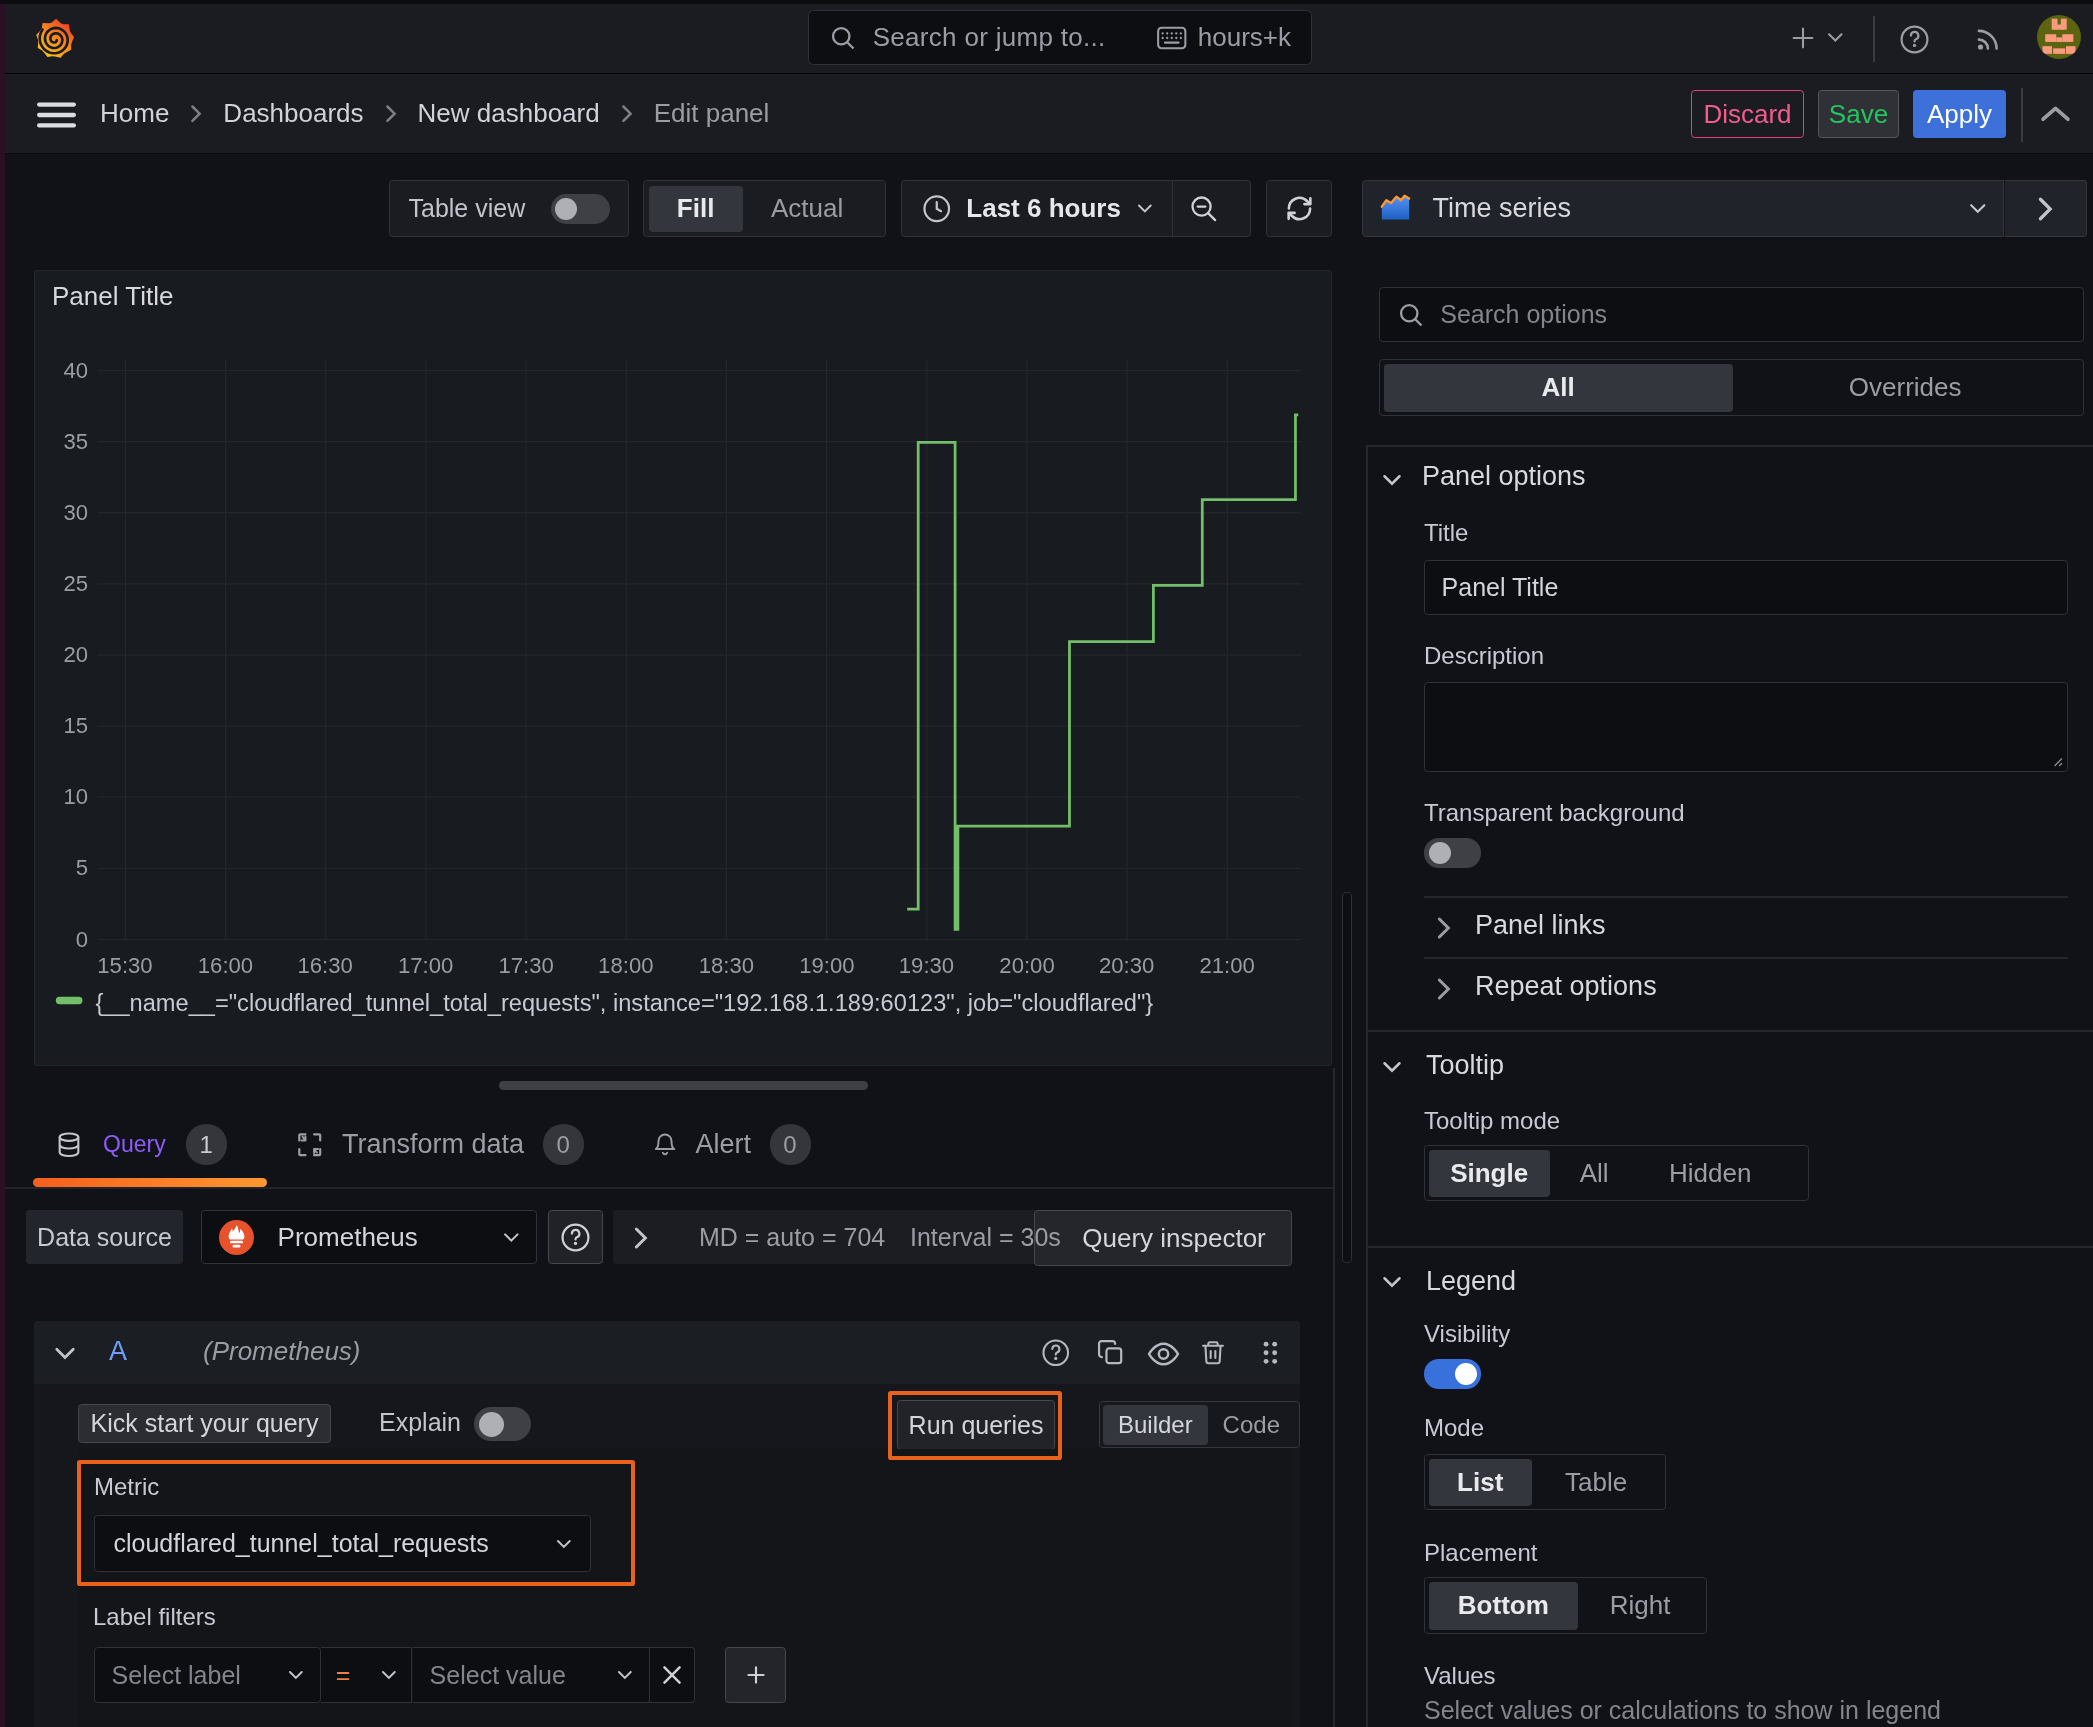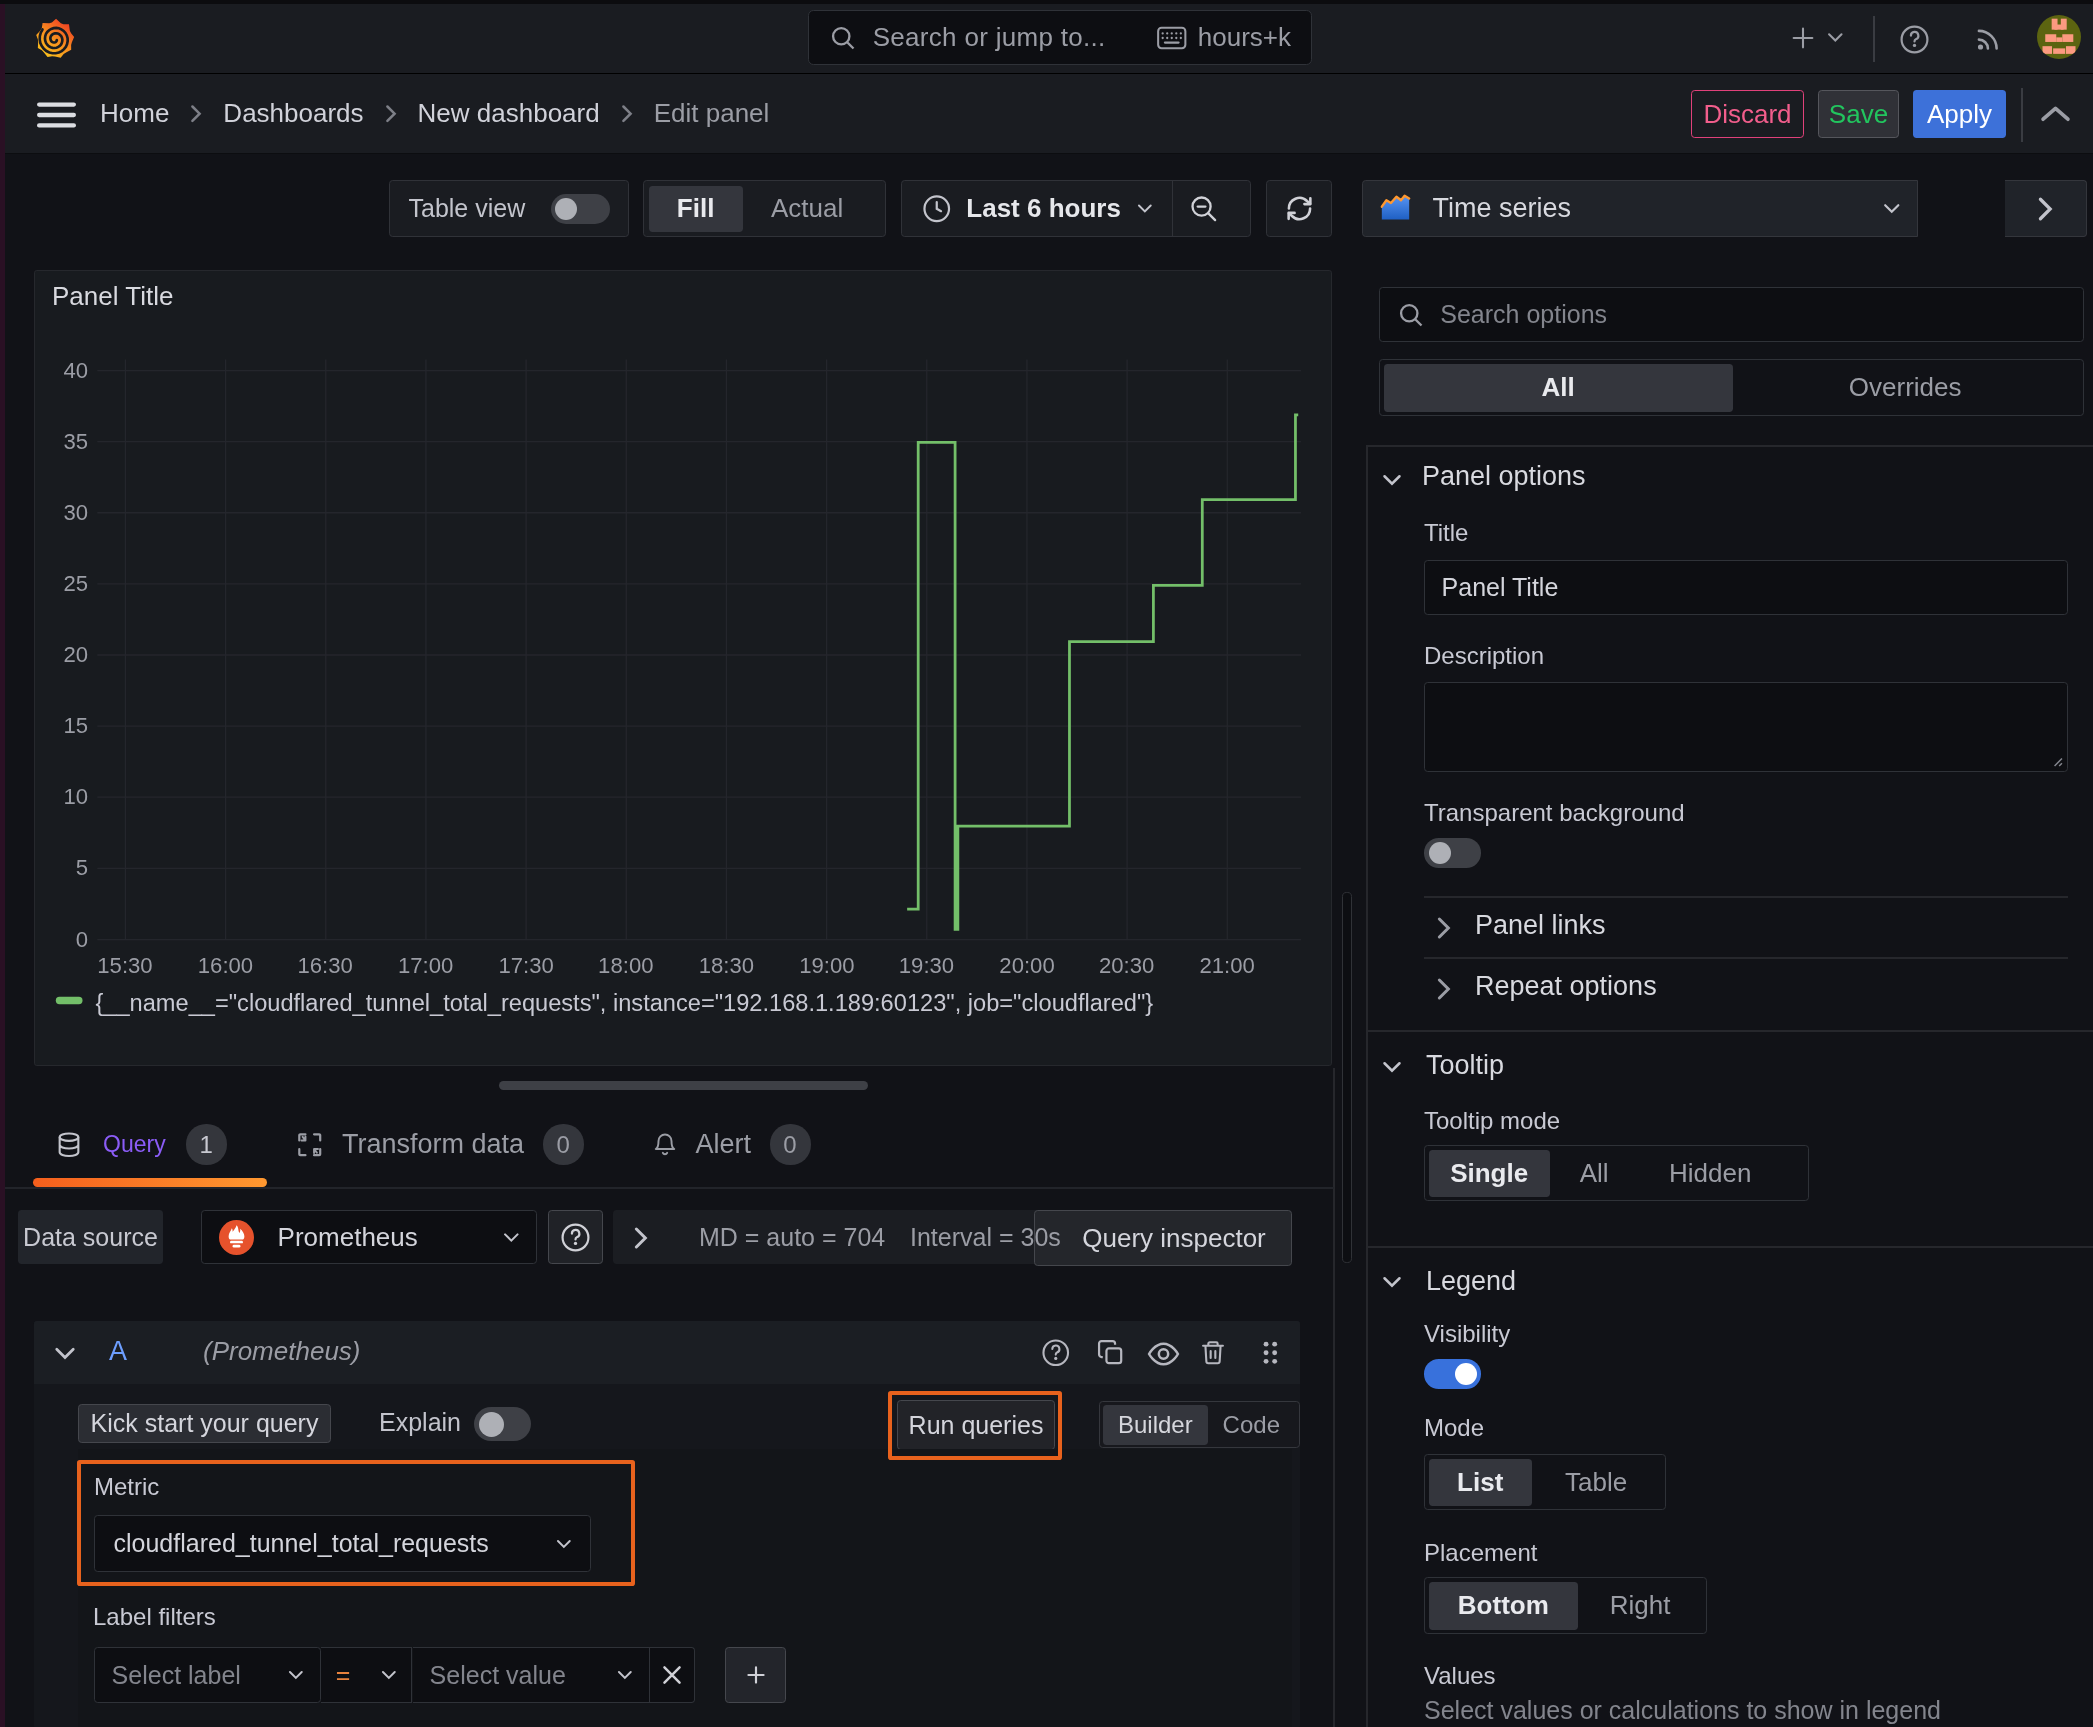"Time series" div.abs { width: 556px -> 642px }
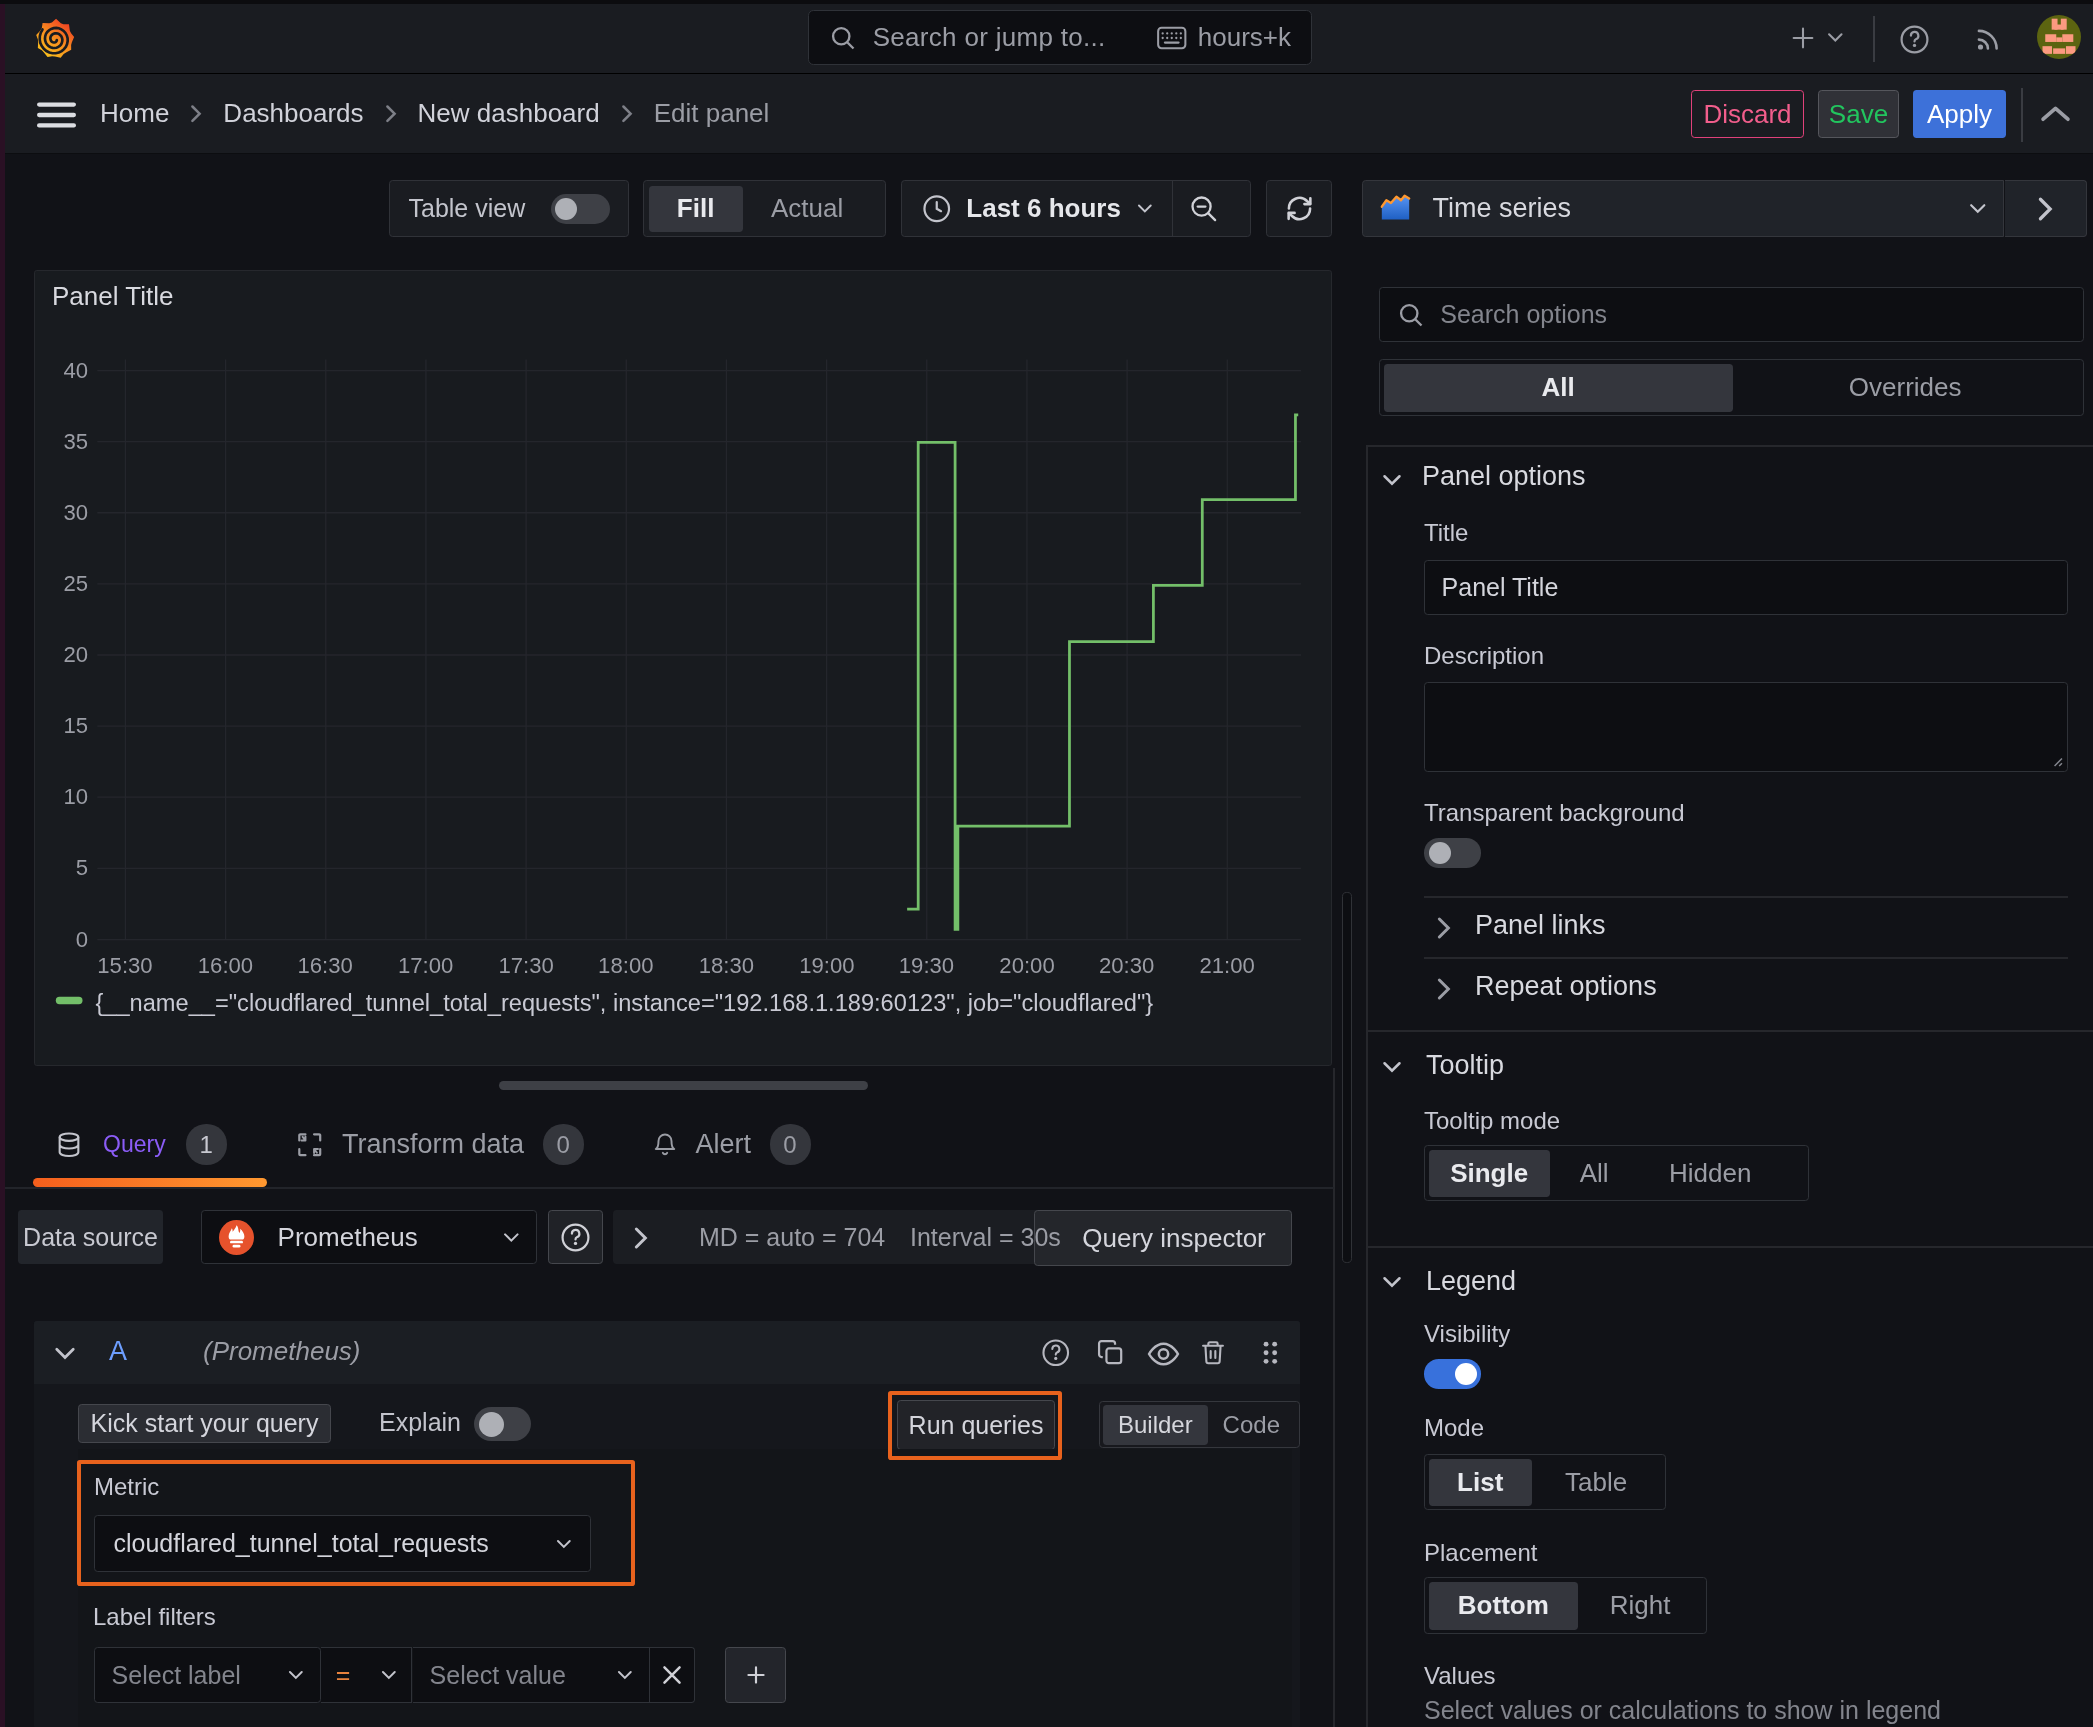"Data source" div.abs { left: 18px -> 26px; width: 145px -> 157px }
